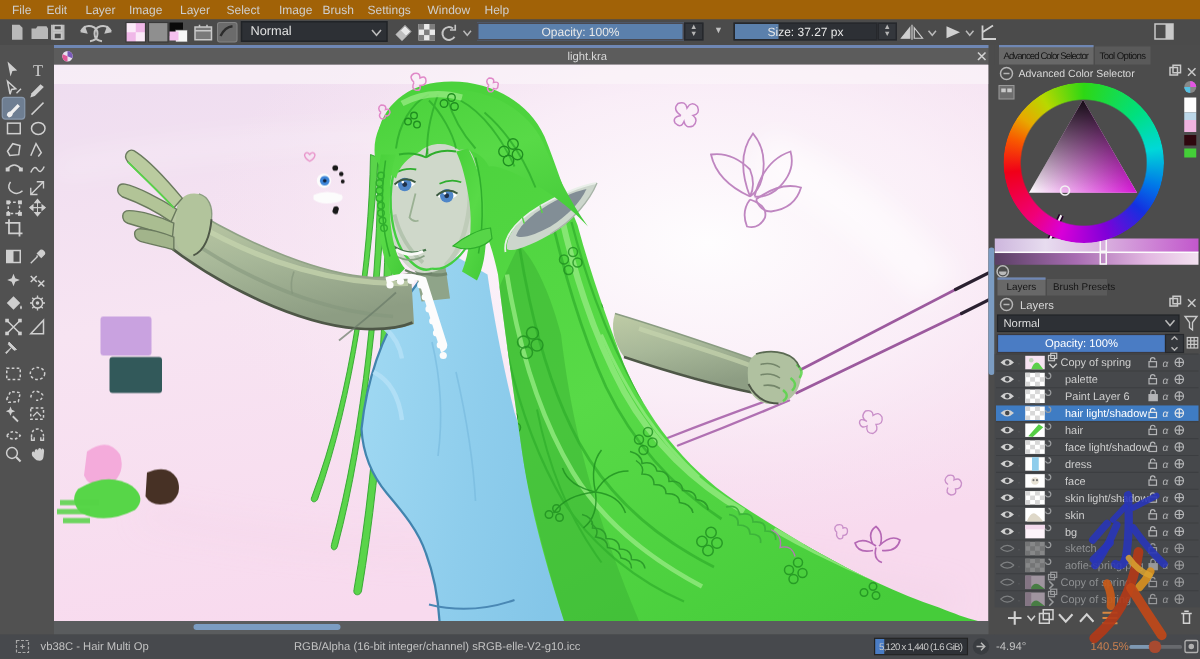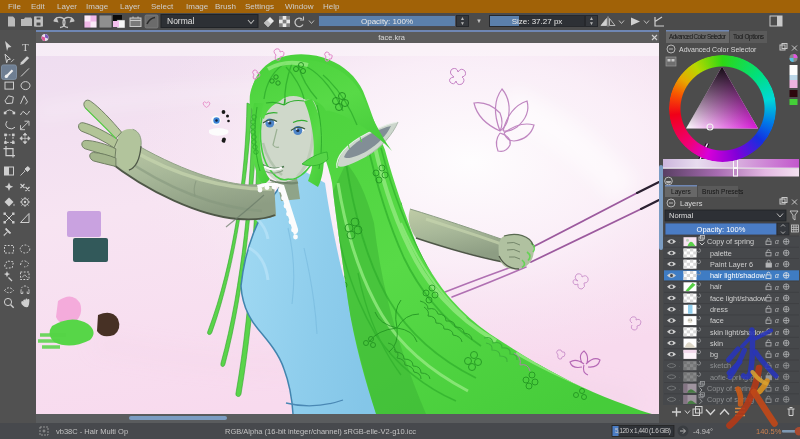"face.kra" div.abs { text: face.kra -> light.kra }
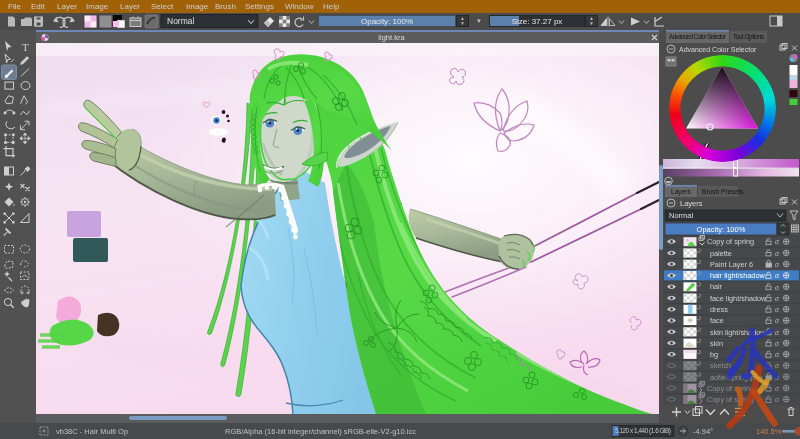"vb38C - Hair Multi Op" #statusbar { padding-left: 29px -> none }
